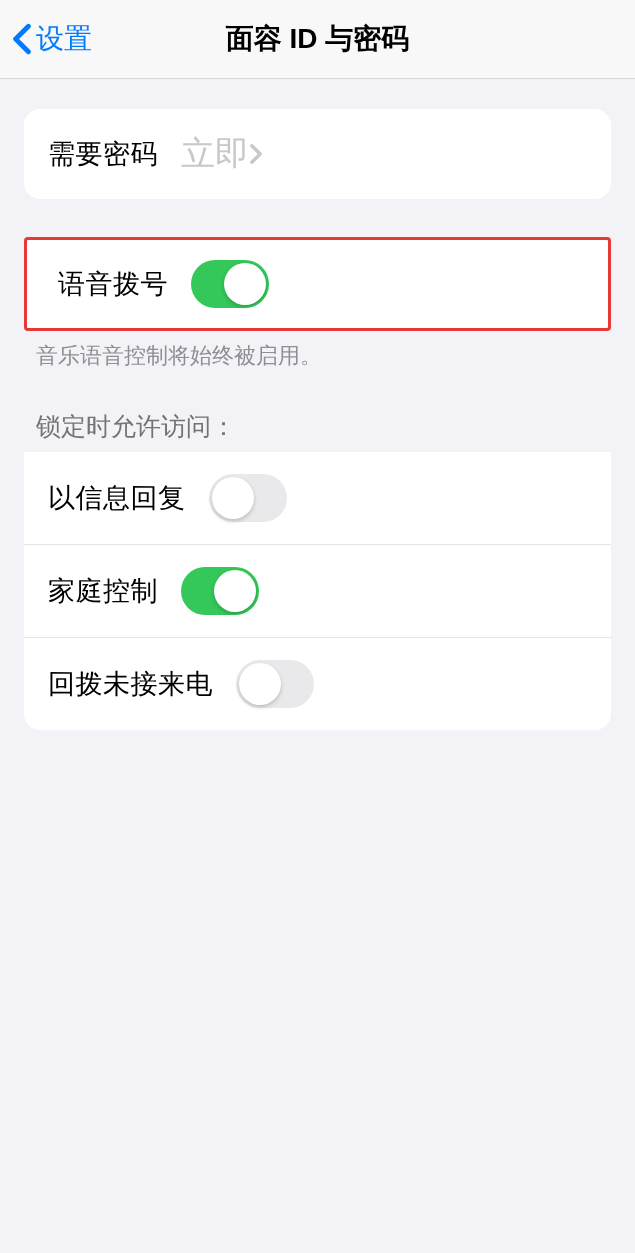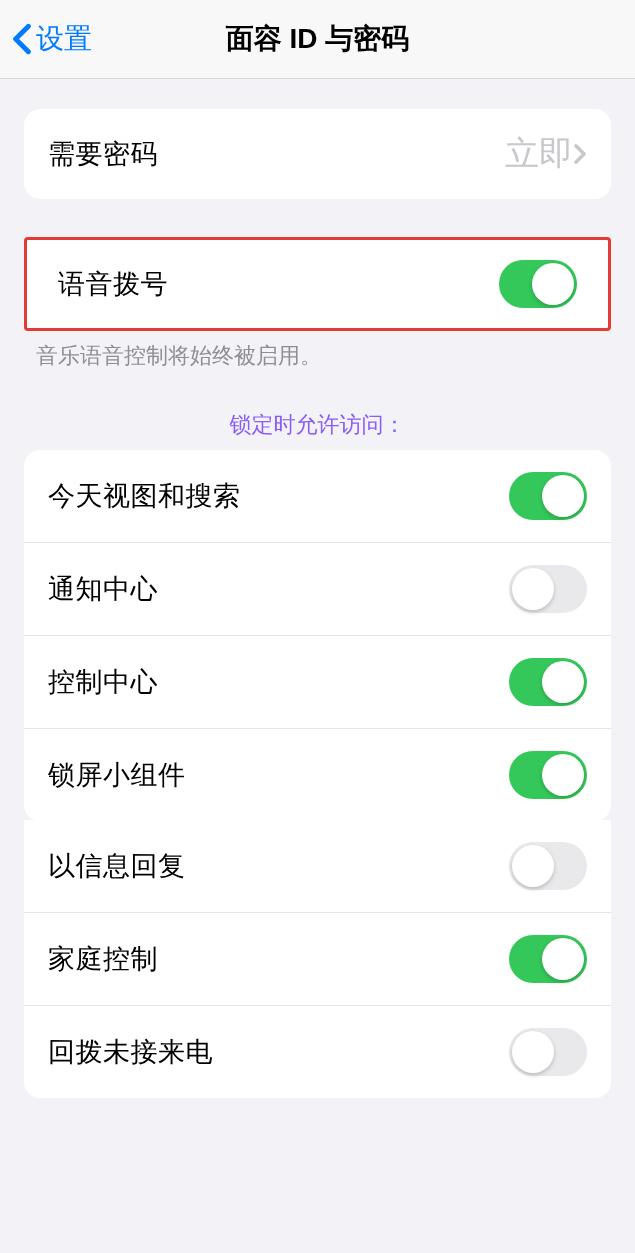"需要密码" .cell { gap: none -> 23px; justify-content: space-between -> none }
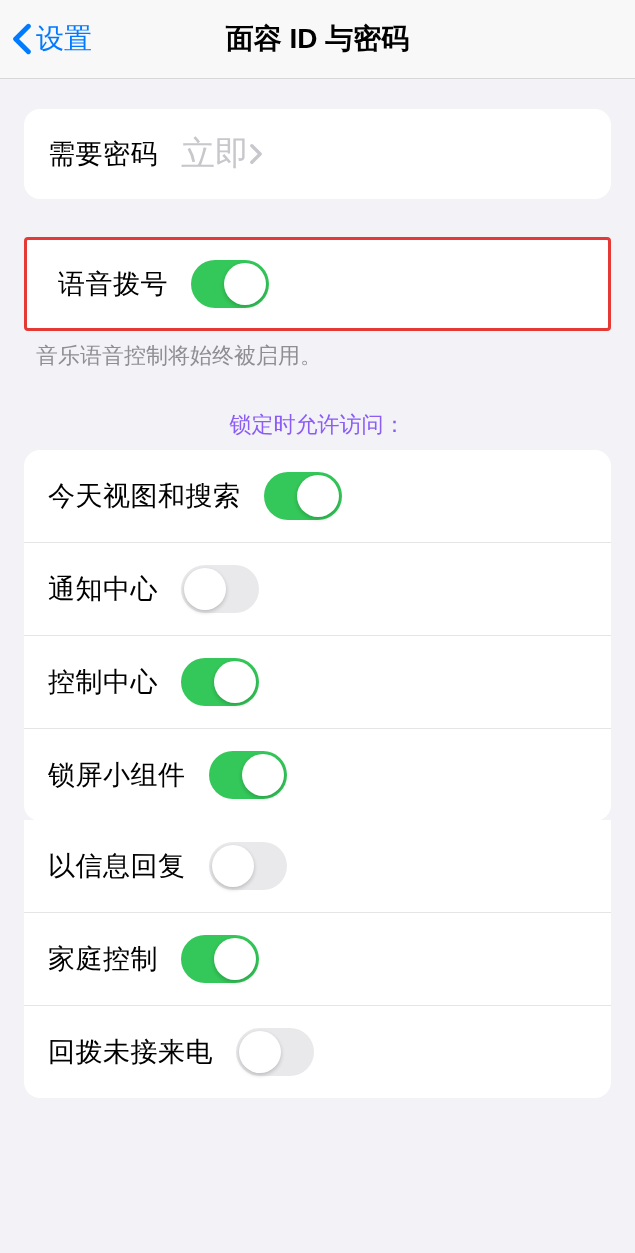"锁定时允许访问：" .header-text { color: #8b5cf6 -> #737373; font-size: 22px -> 25px; text-align: center -> none }
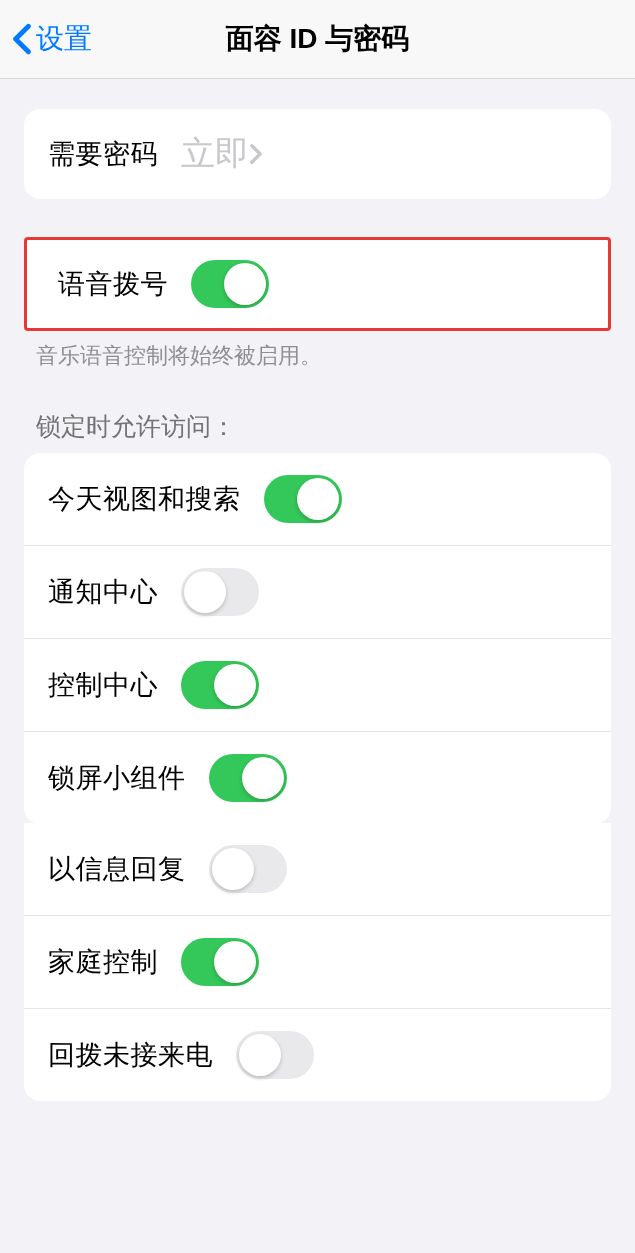"今天视图和搜索" div.cell-container { html: <div> <div> <span>今天视图和搜索</span> <div> <div></div> </div> </div> <div> <span>通知中心</span> <div> <div></div> </div> </div> <div> <span>控制中心</span> <div> <div></div> </div> </div> <div> <span>锁屏小组件</span> <div> <div></div> </div> </div> </div> -> none }
